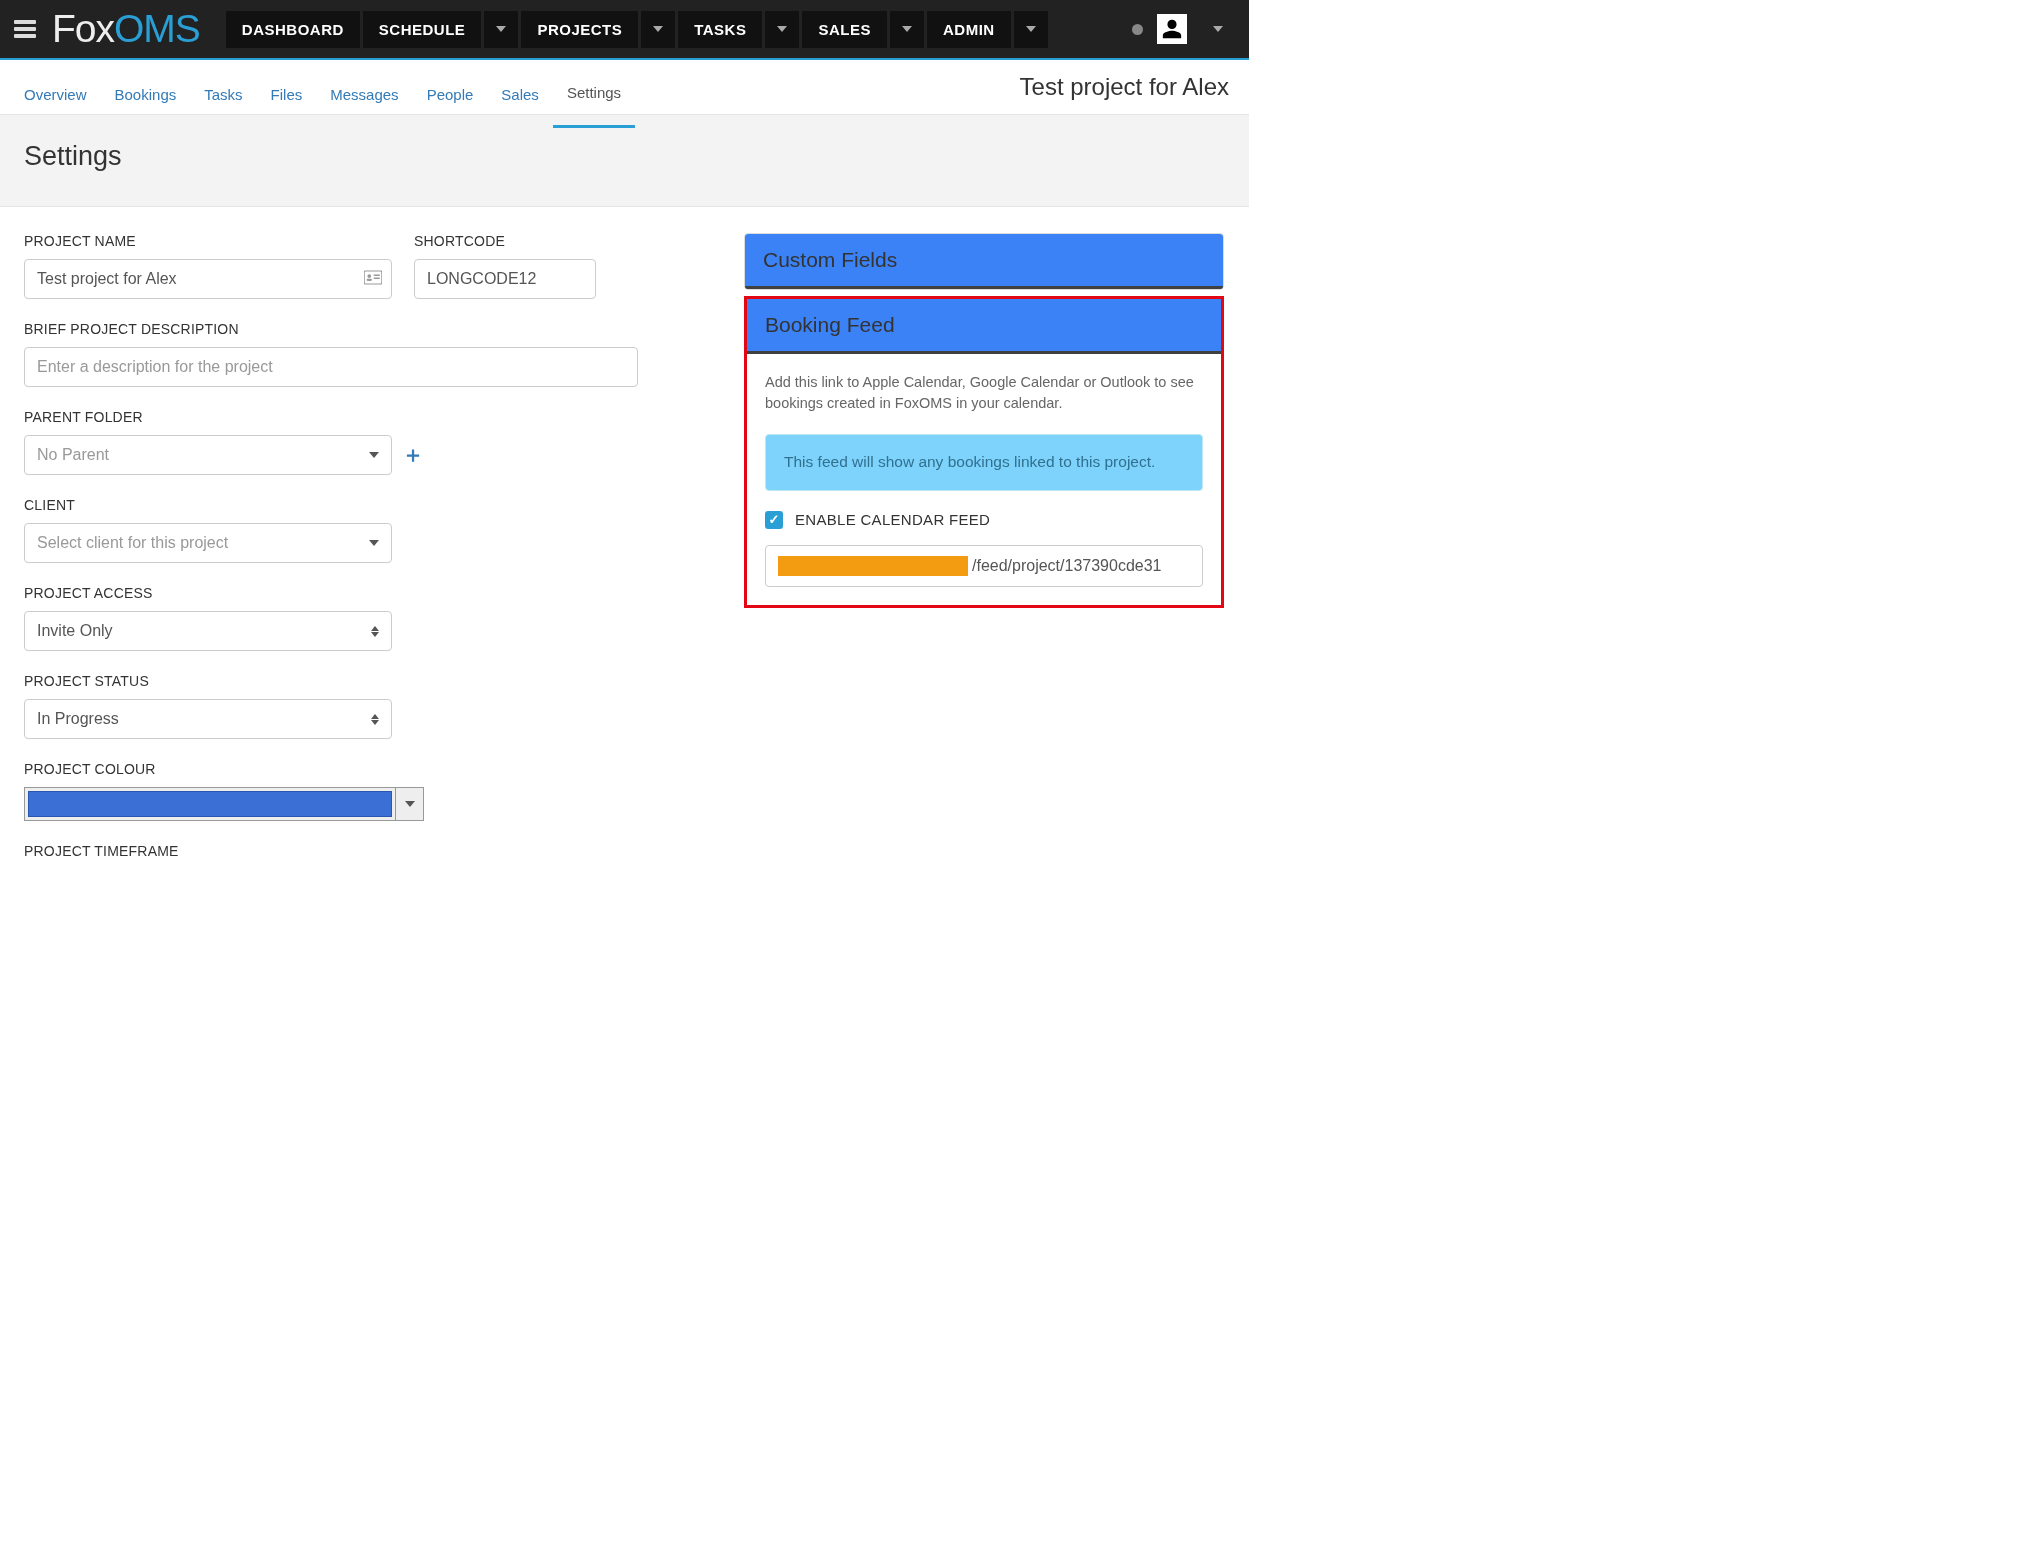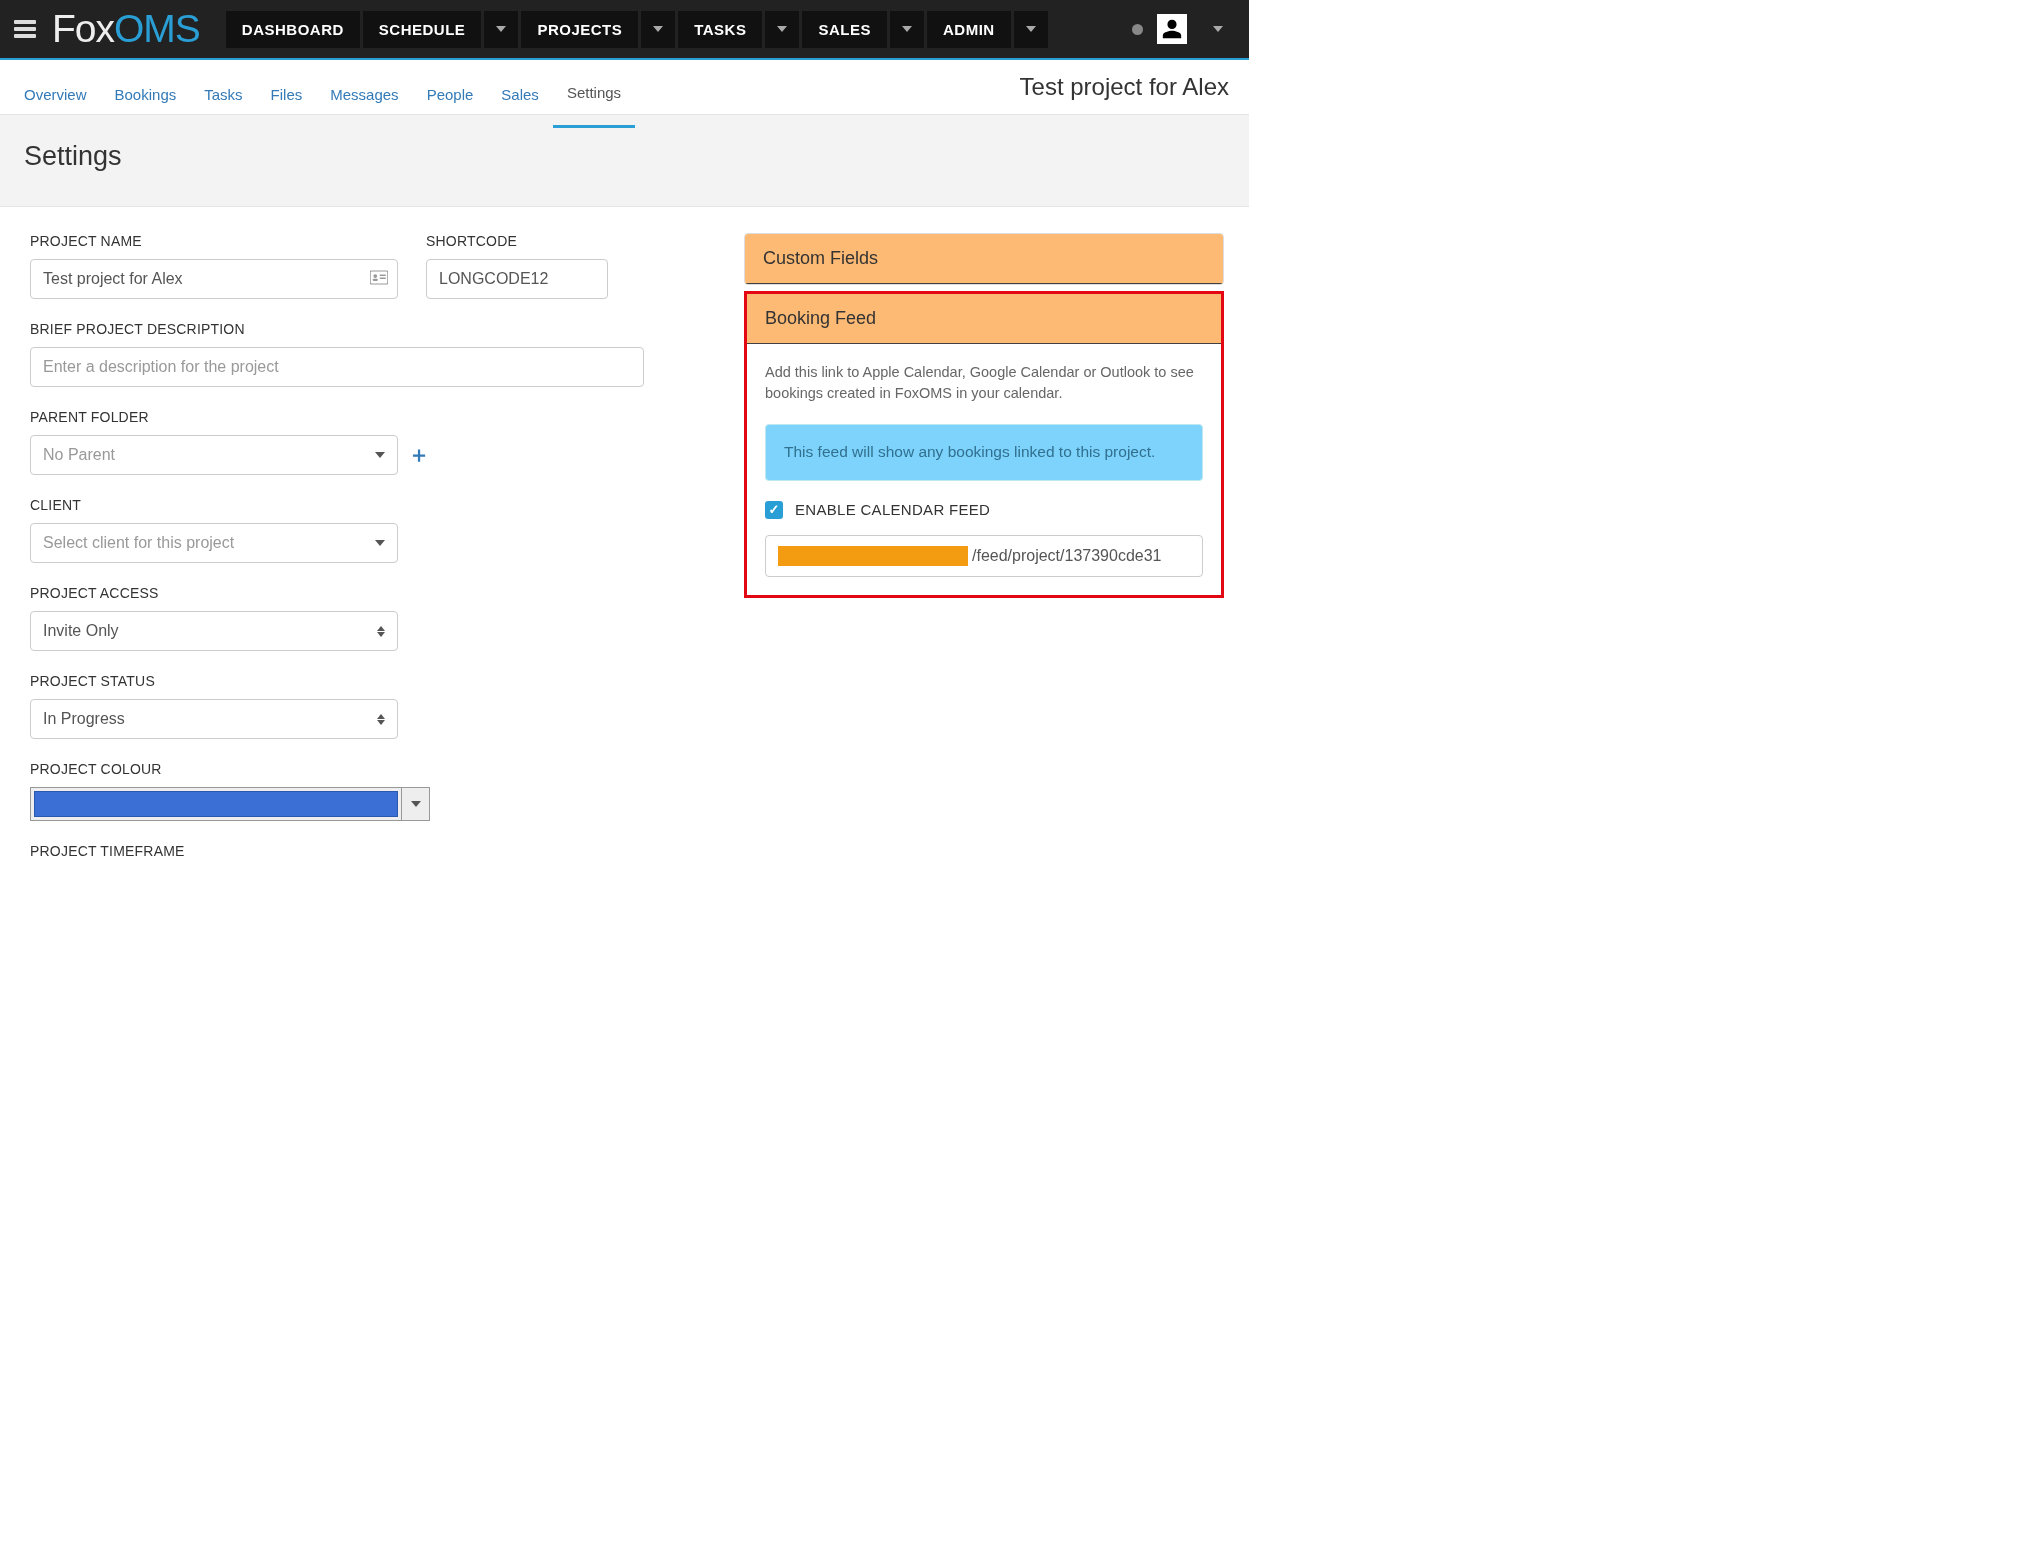"PROJECT NAME" .form-row { margin-left: 6px -> none }
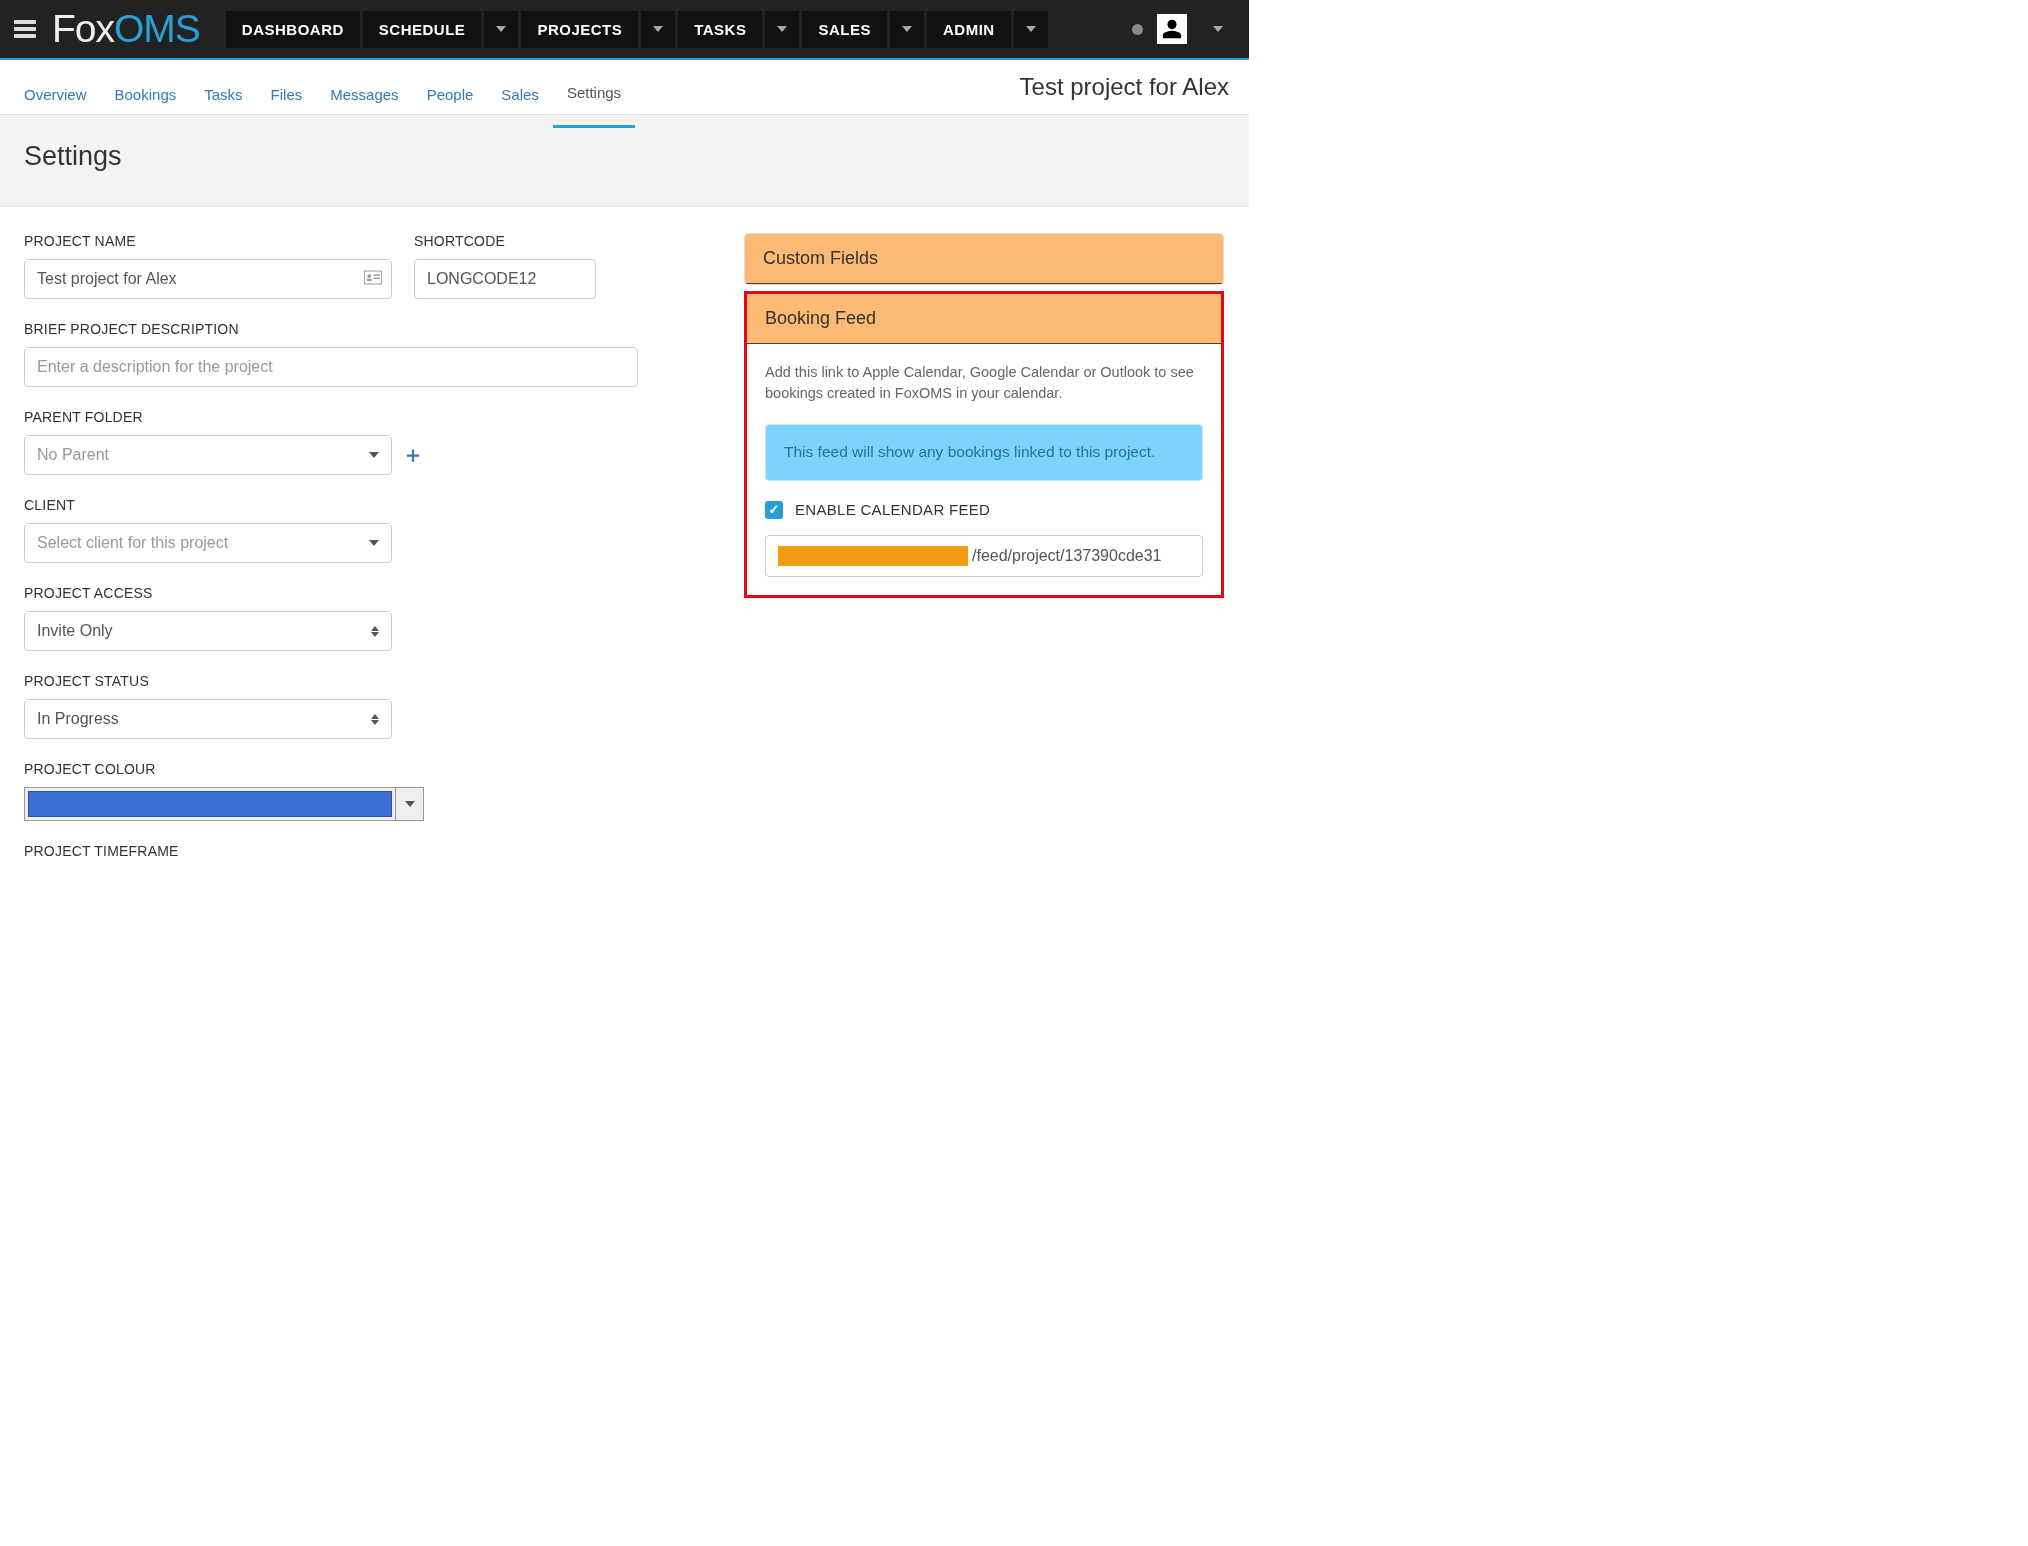"Custom Fields" .panel-head { background: #fdba74 -> #3b82f6; border-bottom: 1px solid #404040 -> 3px solid #404040; font-size: 18px -> 21px }
